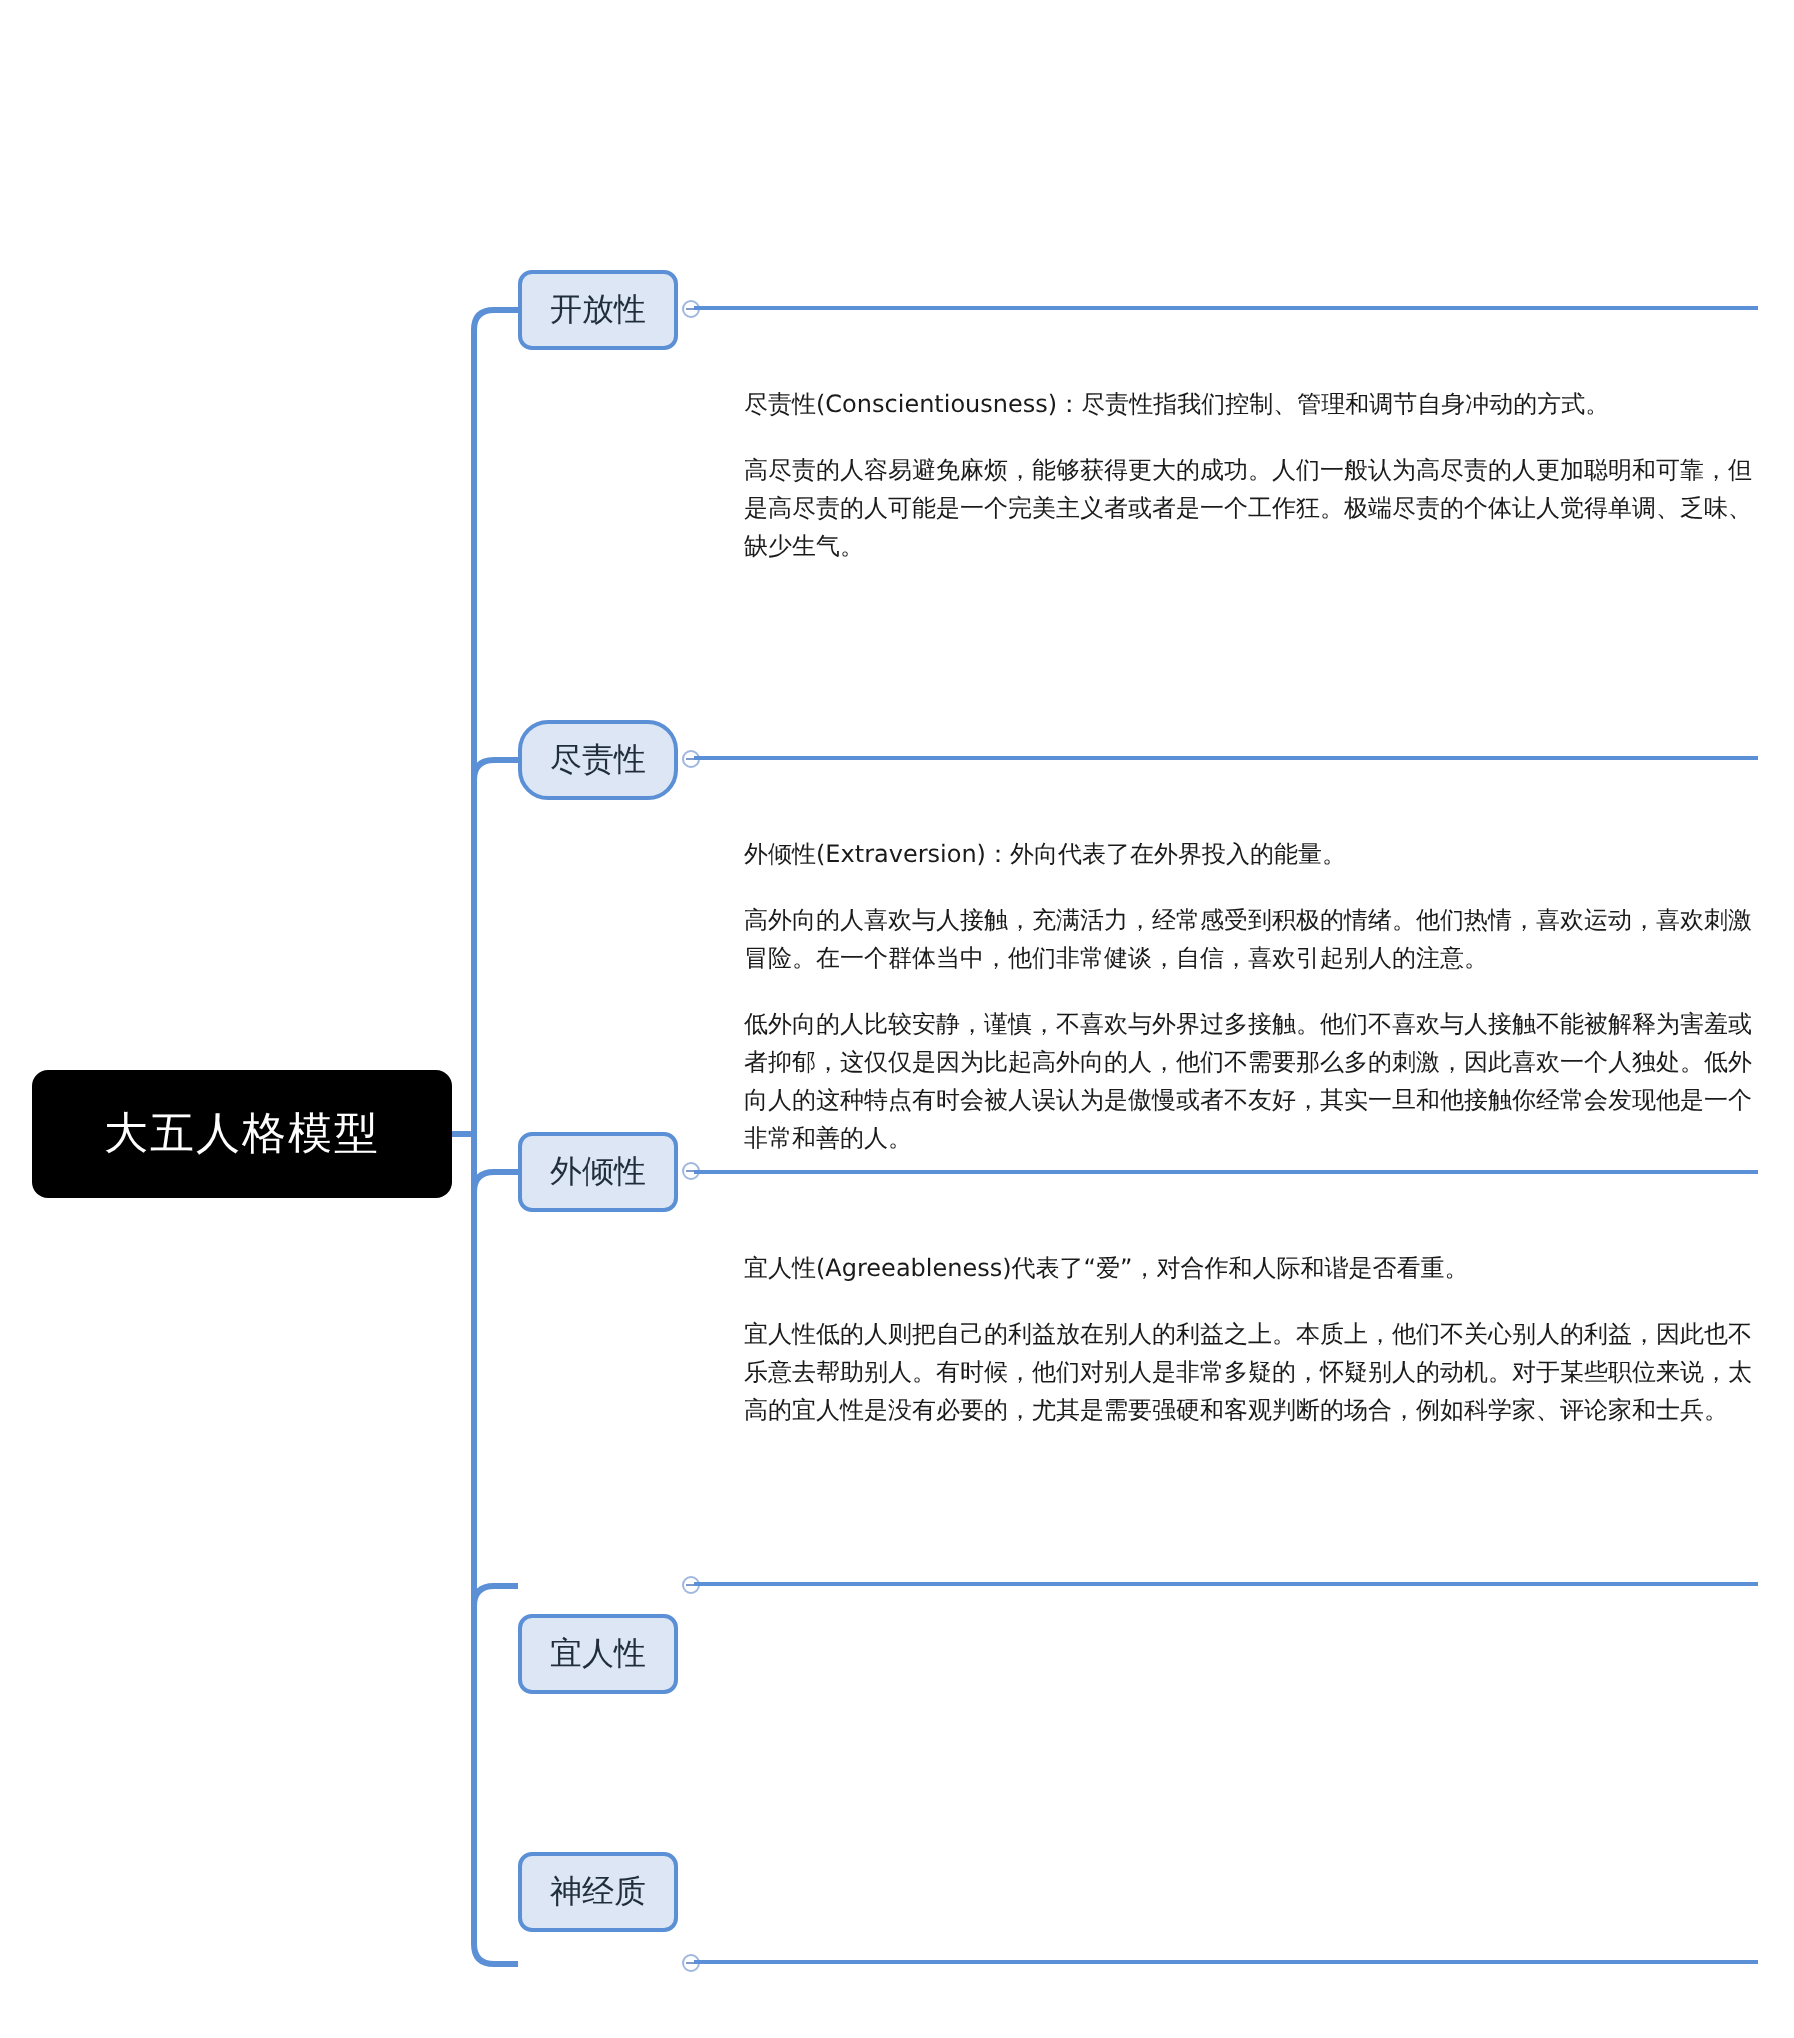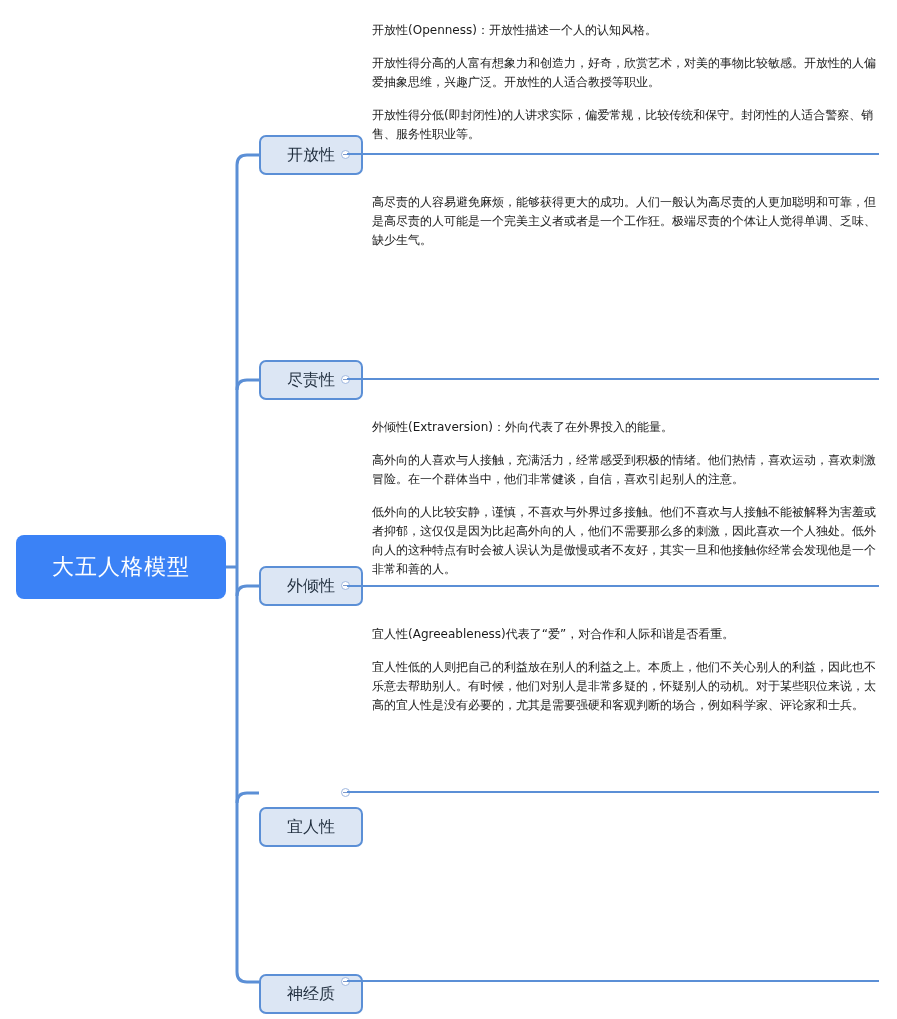"开放性(Openness)：开放性描述一个人的认知风格。" div.note { html: <div> <p>开放性(Openness)：开放性描述一个人的认知风格。</p> <p>开放性得分高的人富有想象力和创造力，好奇，欣赏艺术，对美的事物比较敏感。开放性的人偏爱抽象思维，兴趣广泛。开放性的人适合教授等职业。</p> <p>开放性得分低(即封闭性)的人讲求实际，偏爱常规，比较传统和保守。封闭性的人适合警察、销售、服务性职业等。</p> </div> -> none }
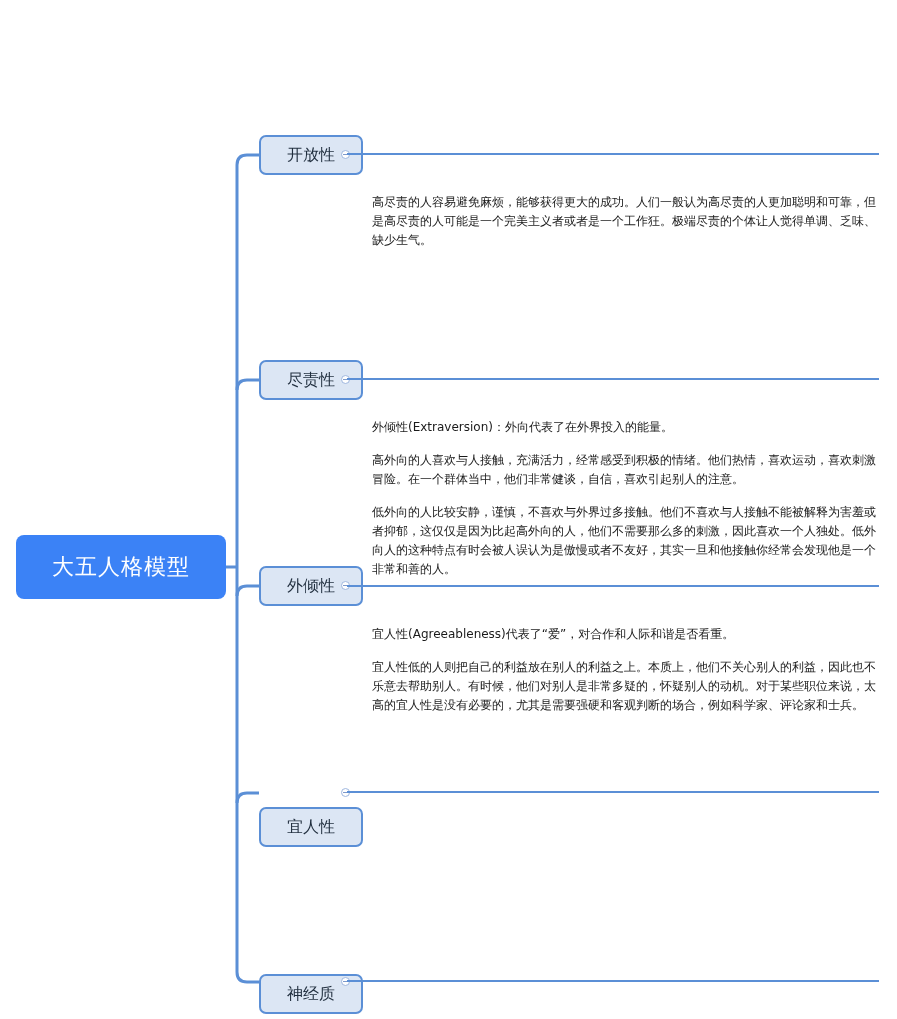"开放性" .topic { width: 104px -> 80px }
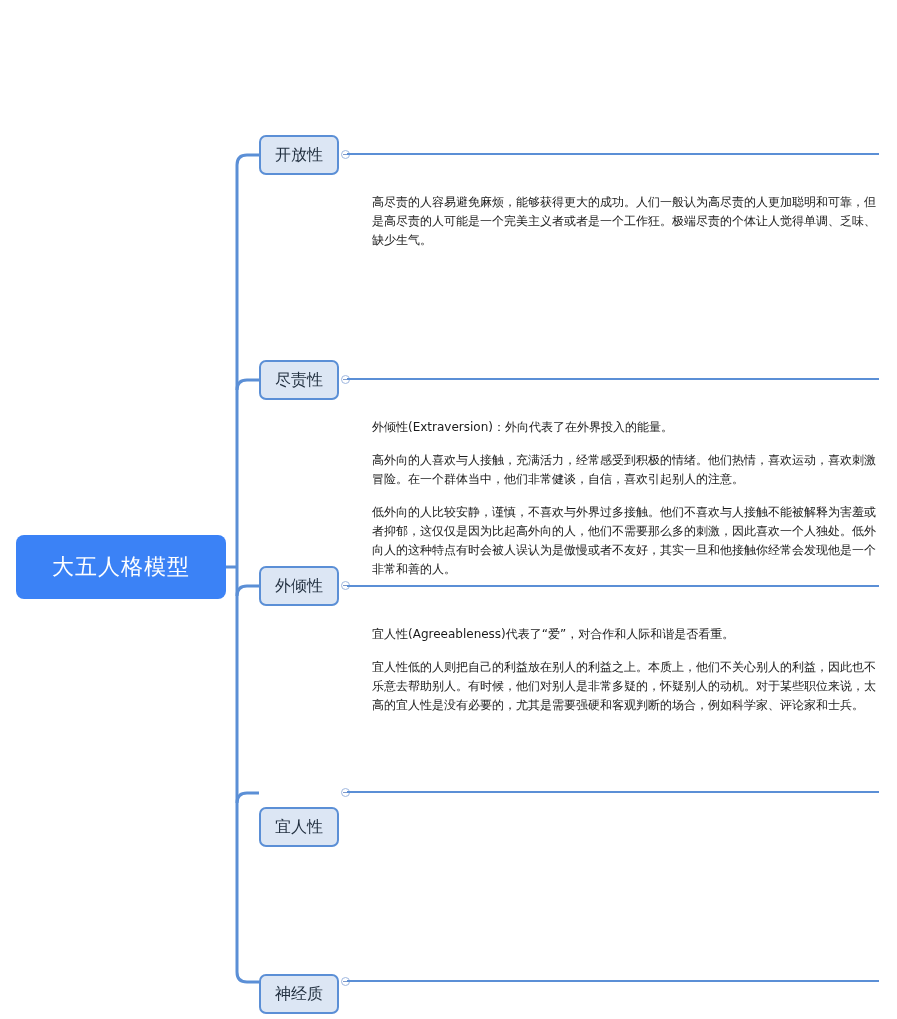"尽责性(Conscientiousness)：尽责性指我们控制、管理和调节自身冲" p { html: none -> <p>尽责性(Conscientiousness)：尽责性指我们控制、管理和调节自身冲动的方式。</p> }
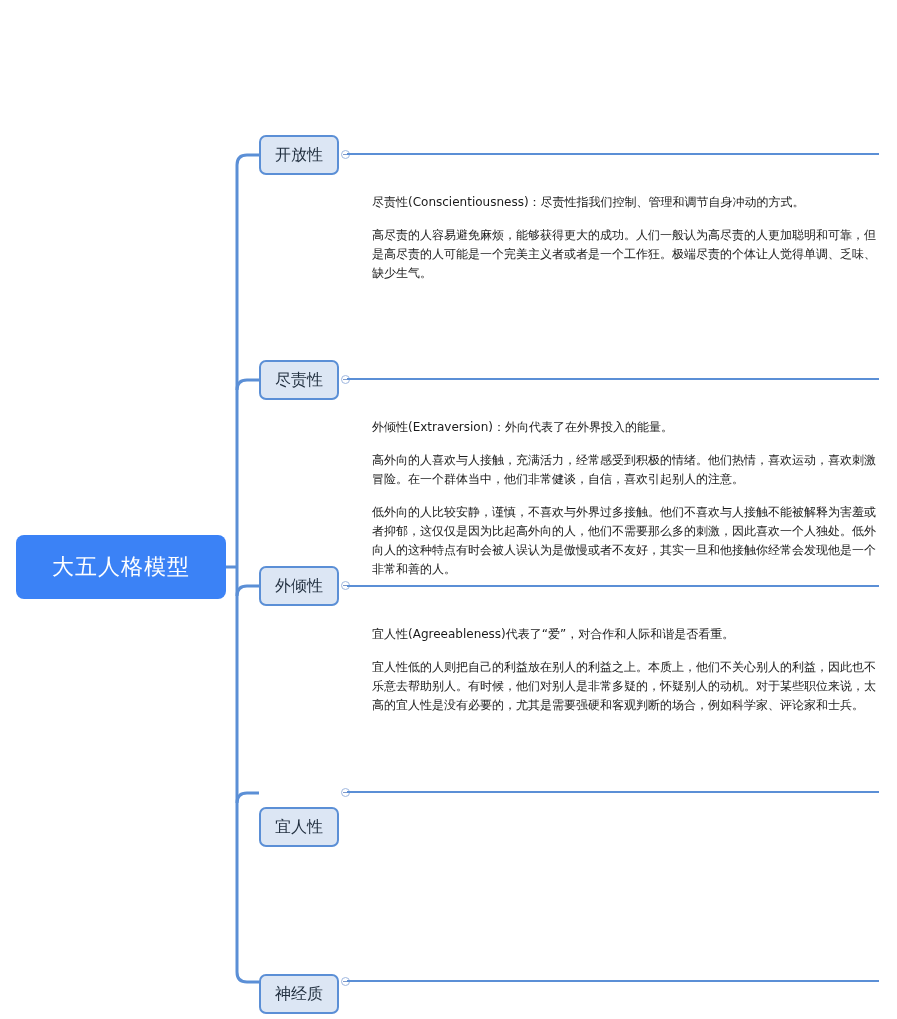"尽责性" div.topic { border-radius: none -> 15px }
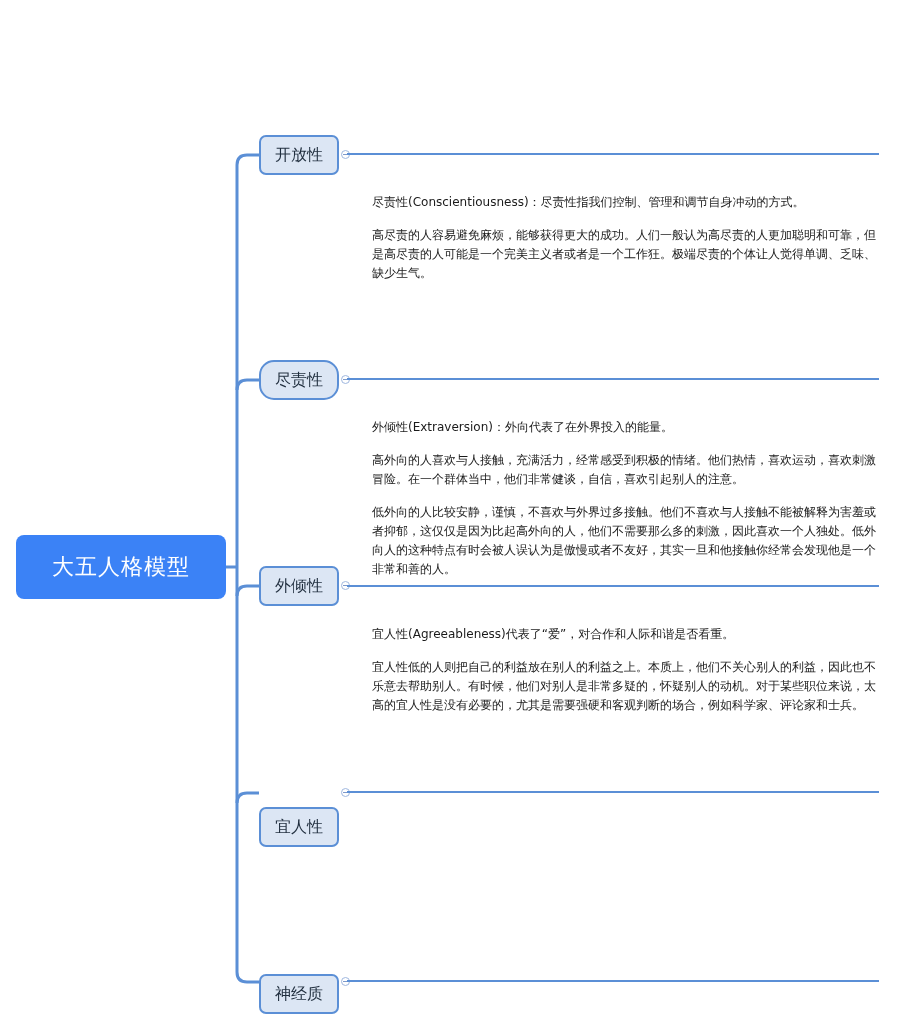"大五人格模型" .root { background: #3b82f6 -> #000000 }
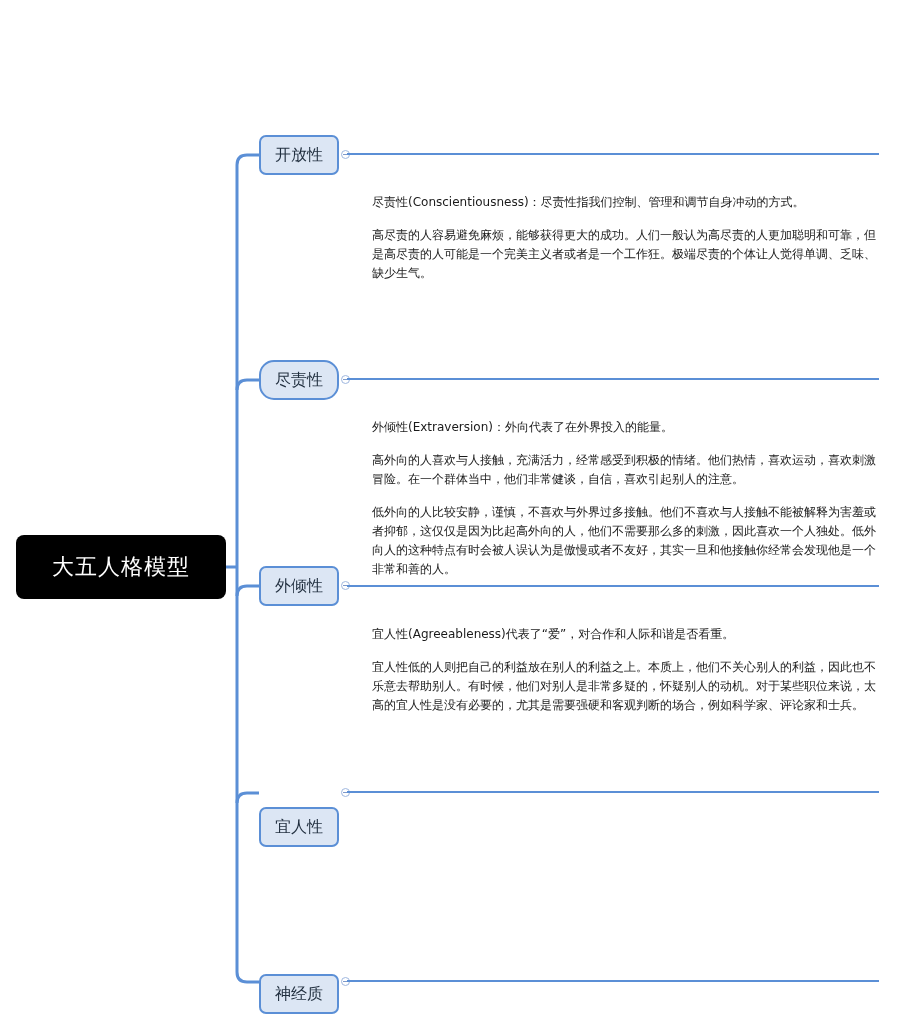"神经质" div.topic { top: 974px -> 926px }
